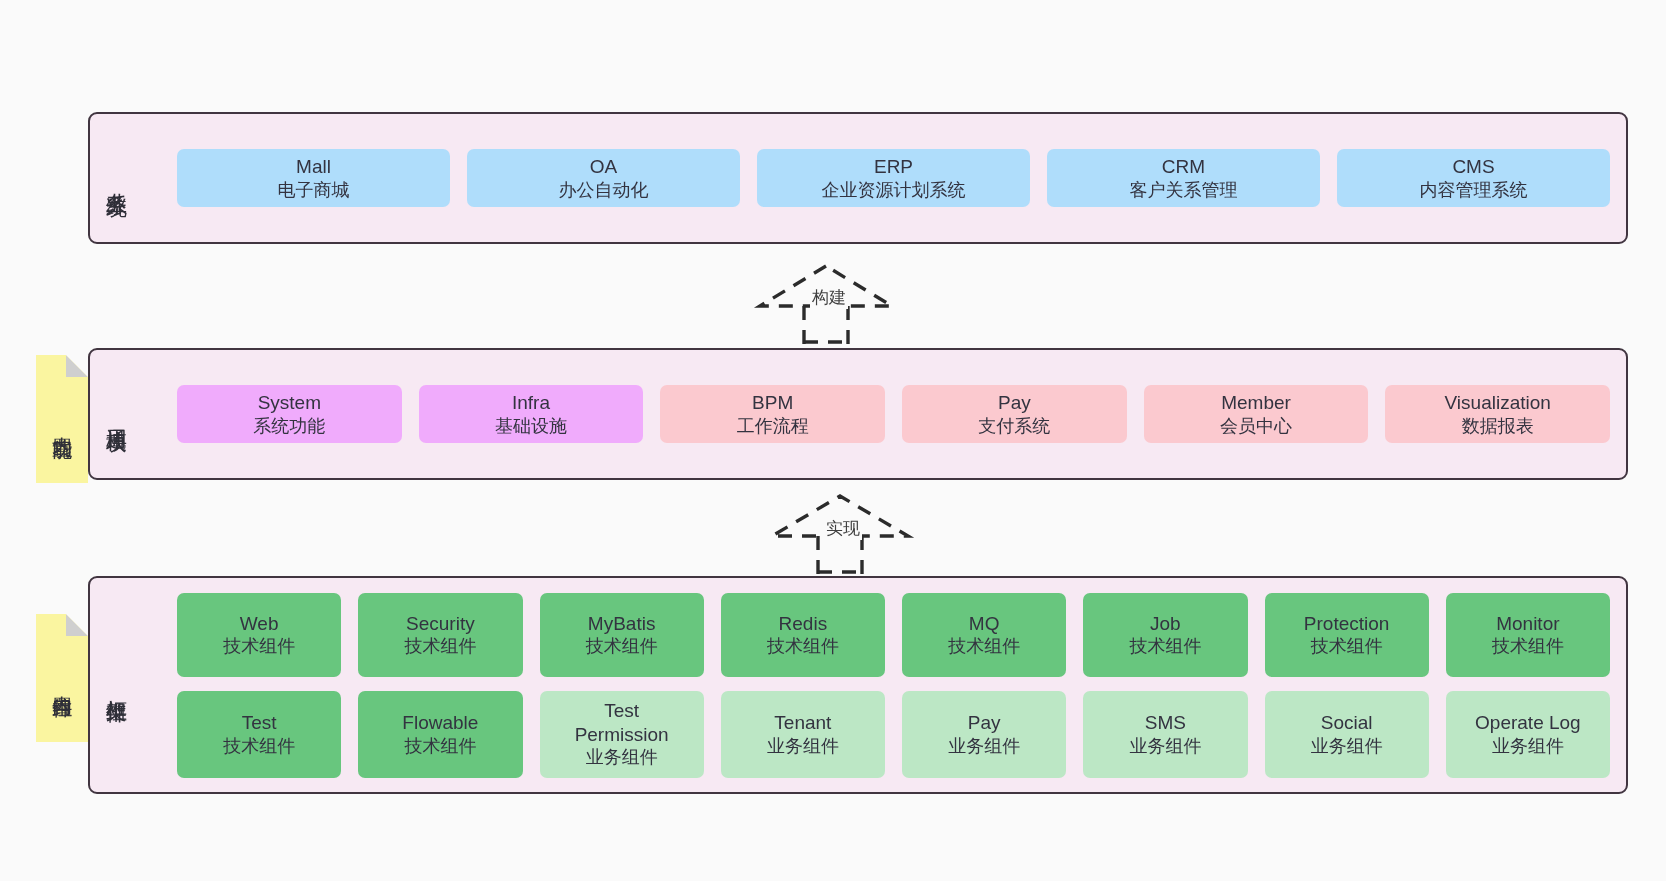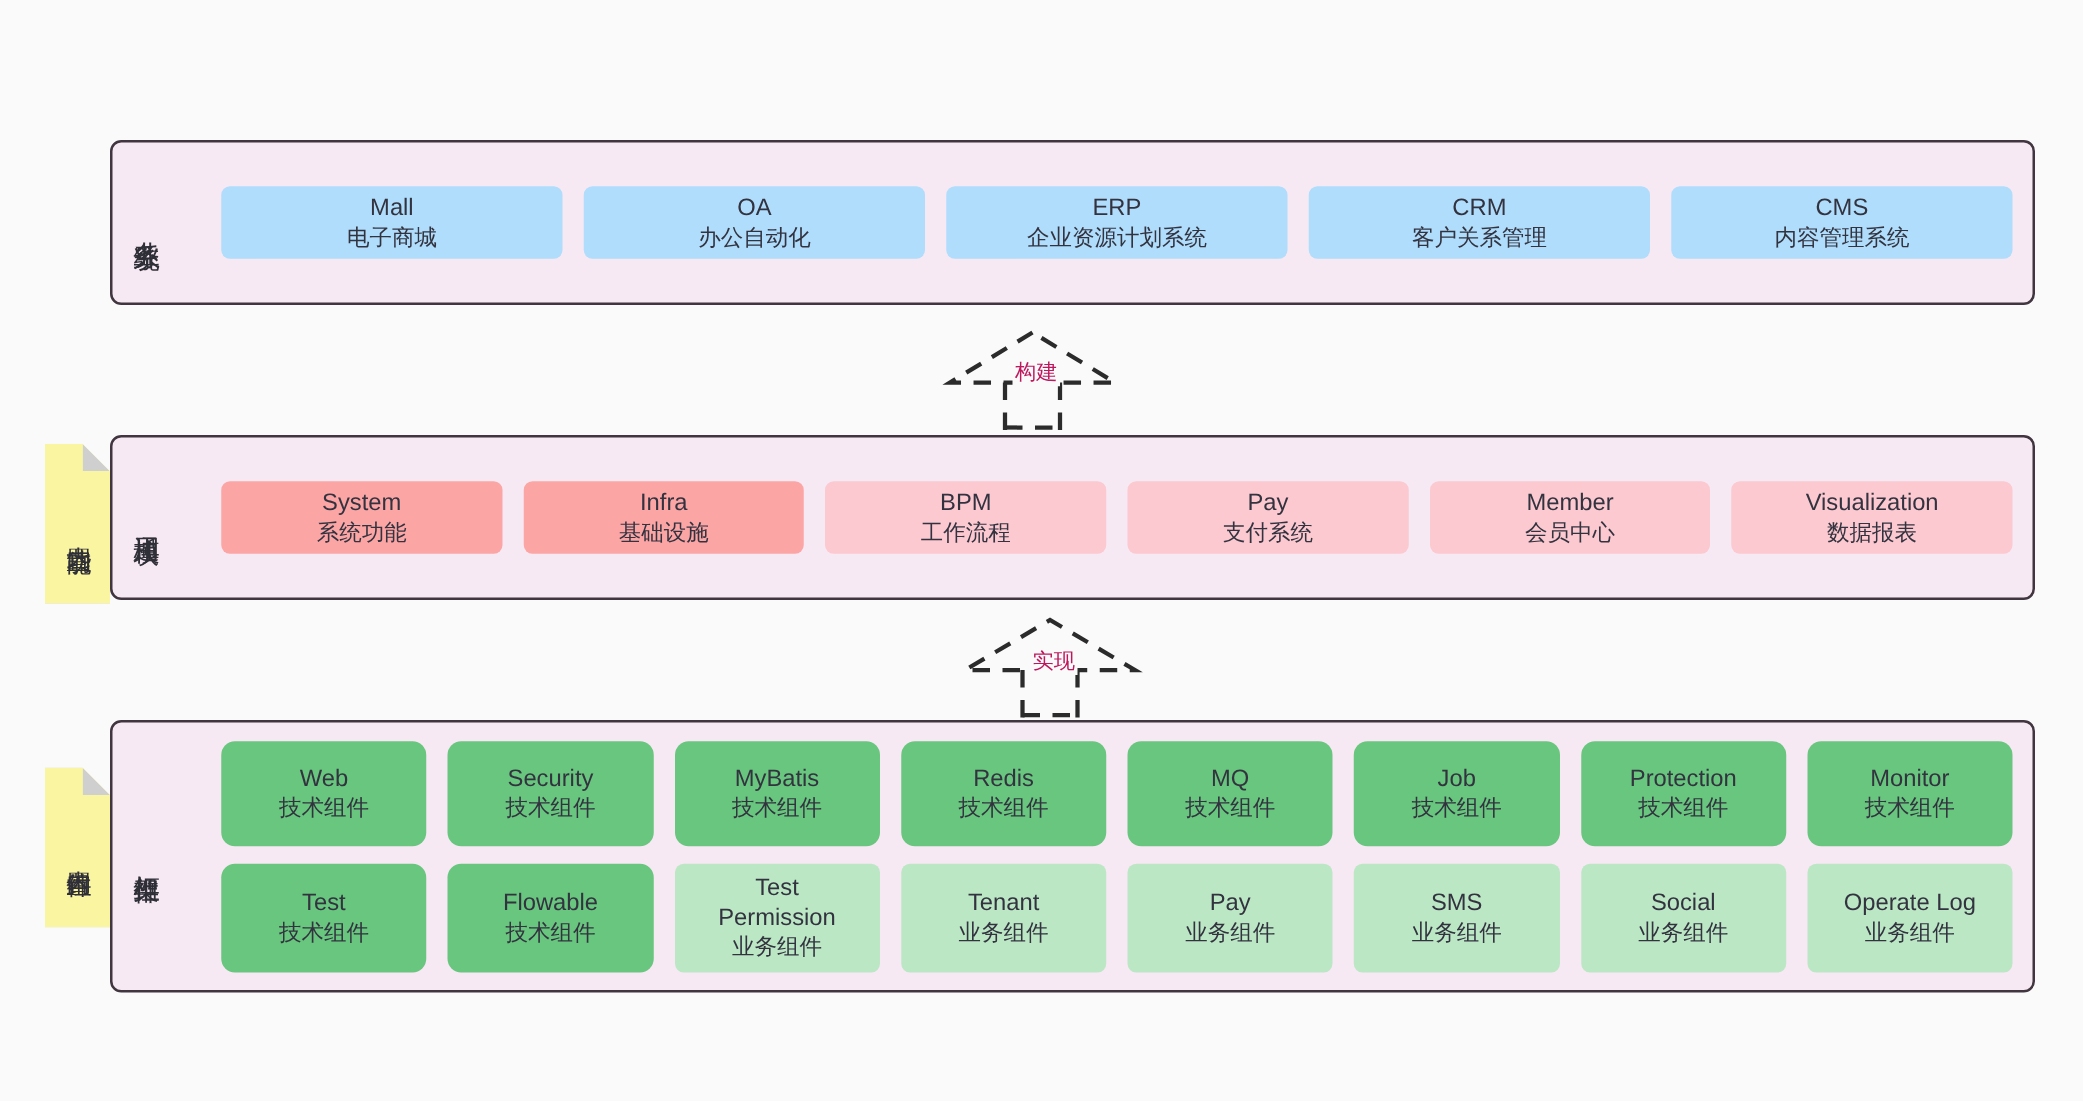"构建" .connector .conn-label { color: #be185d -> #404040 }
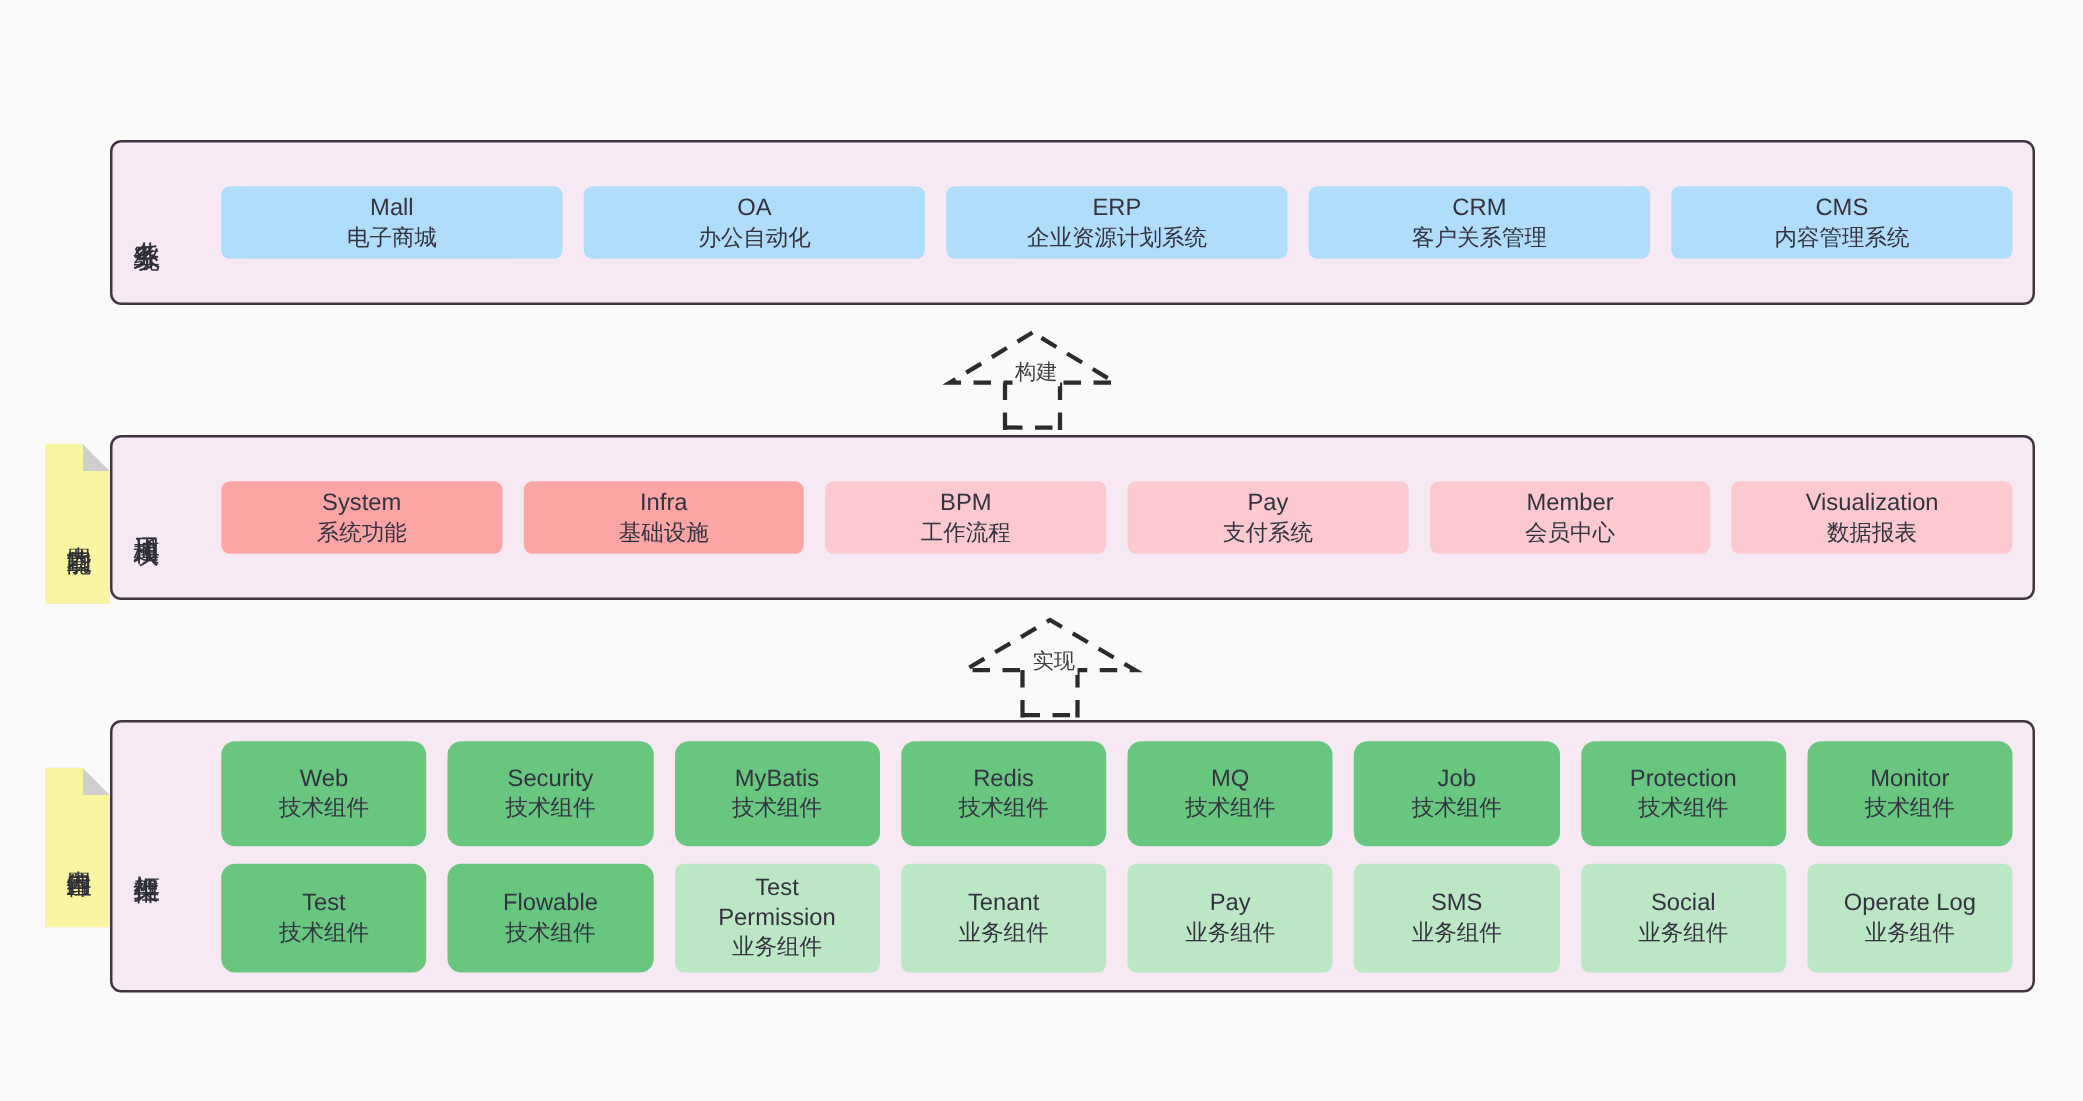"System" .node.red { background: #fca5a5 -> #f0abfc }
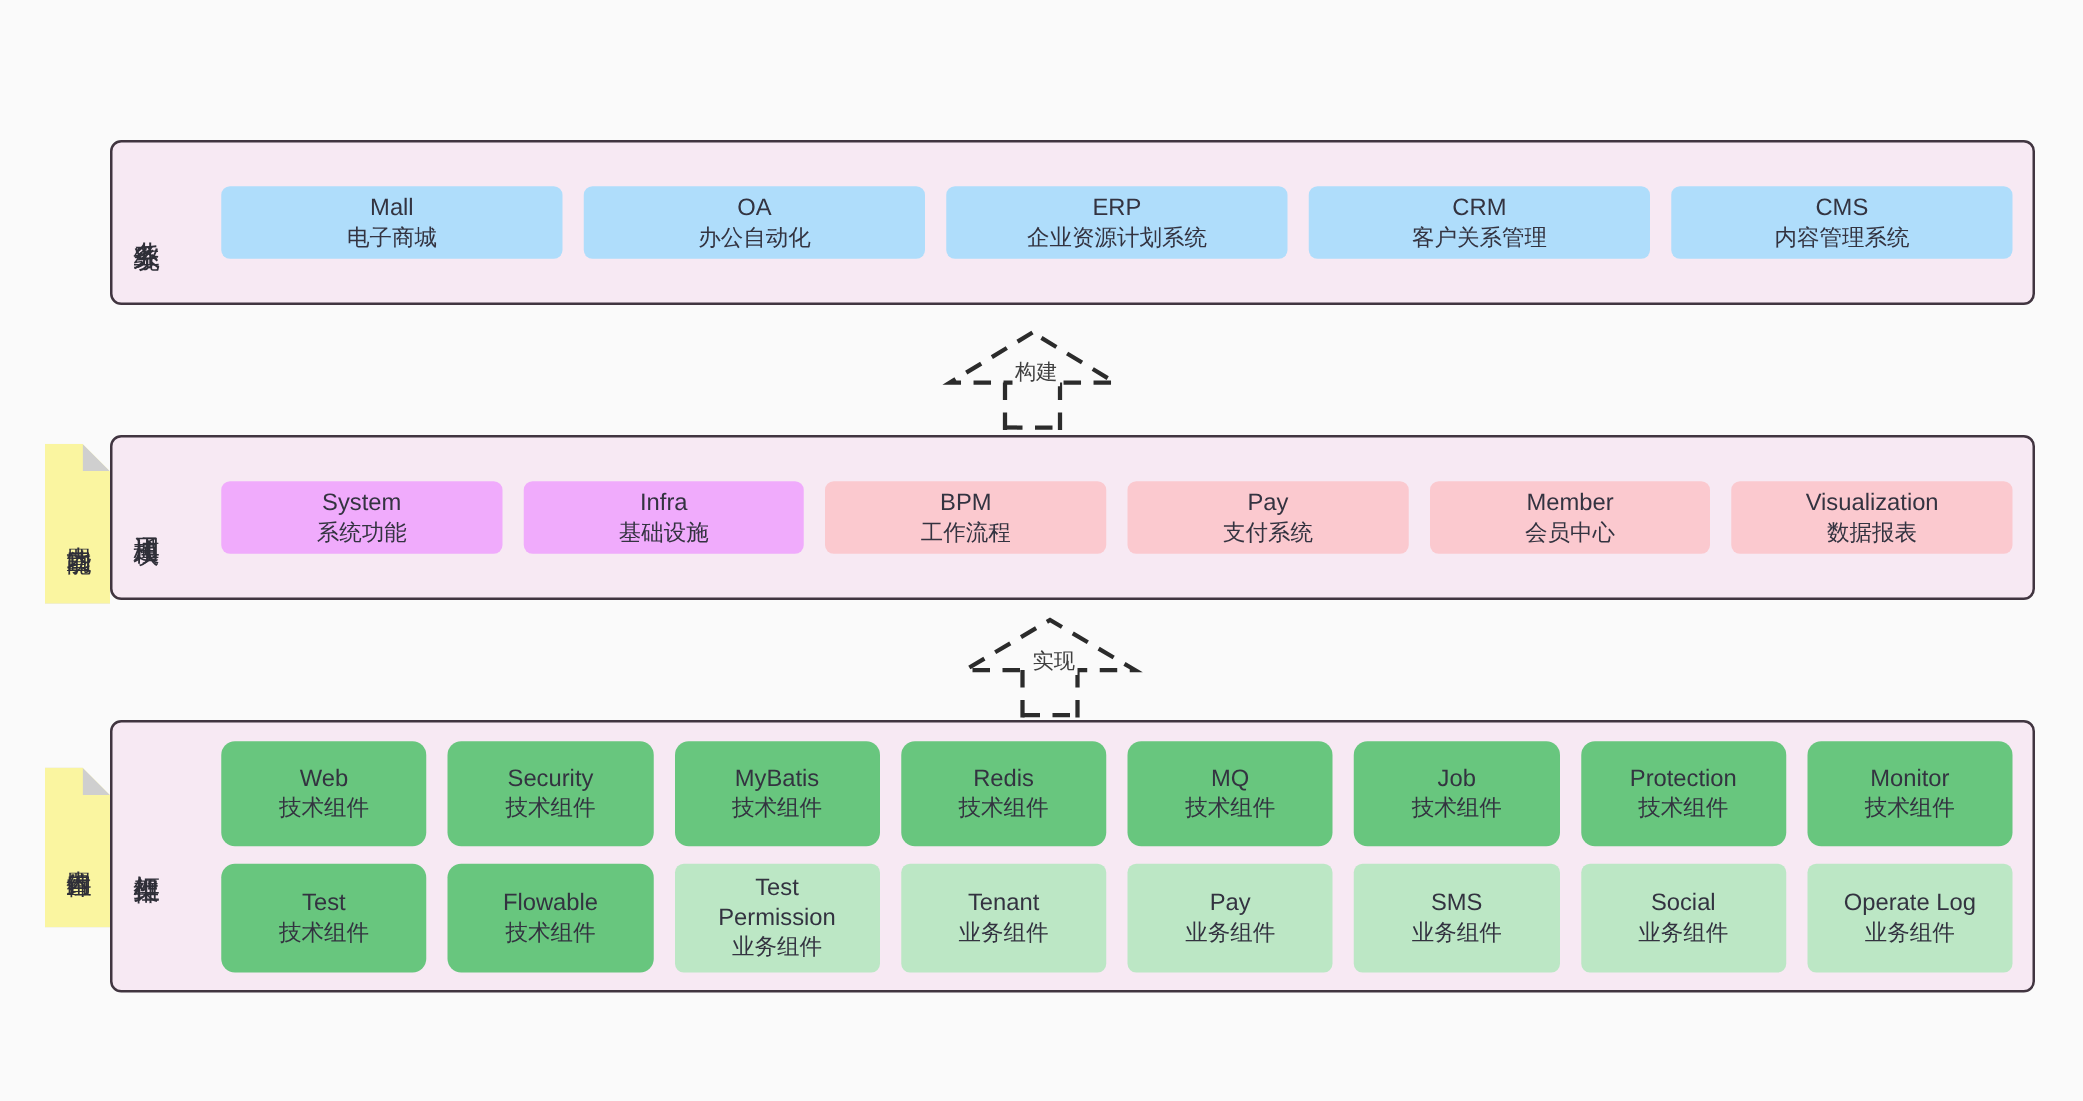"Web" .node.green { border-radius: 11px -> none }
